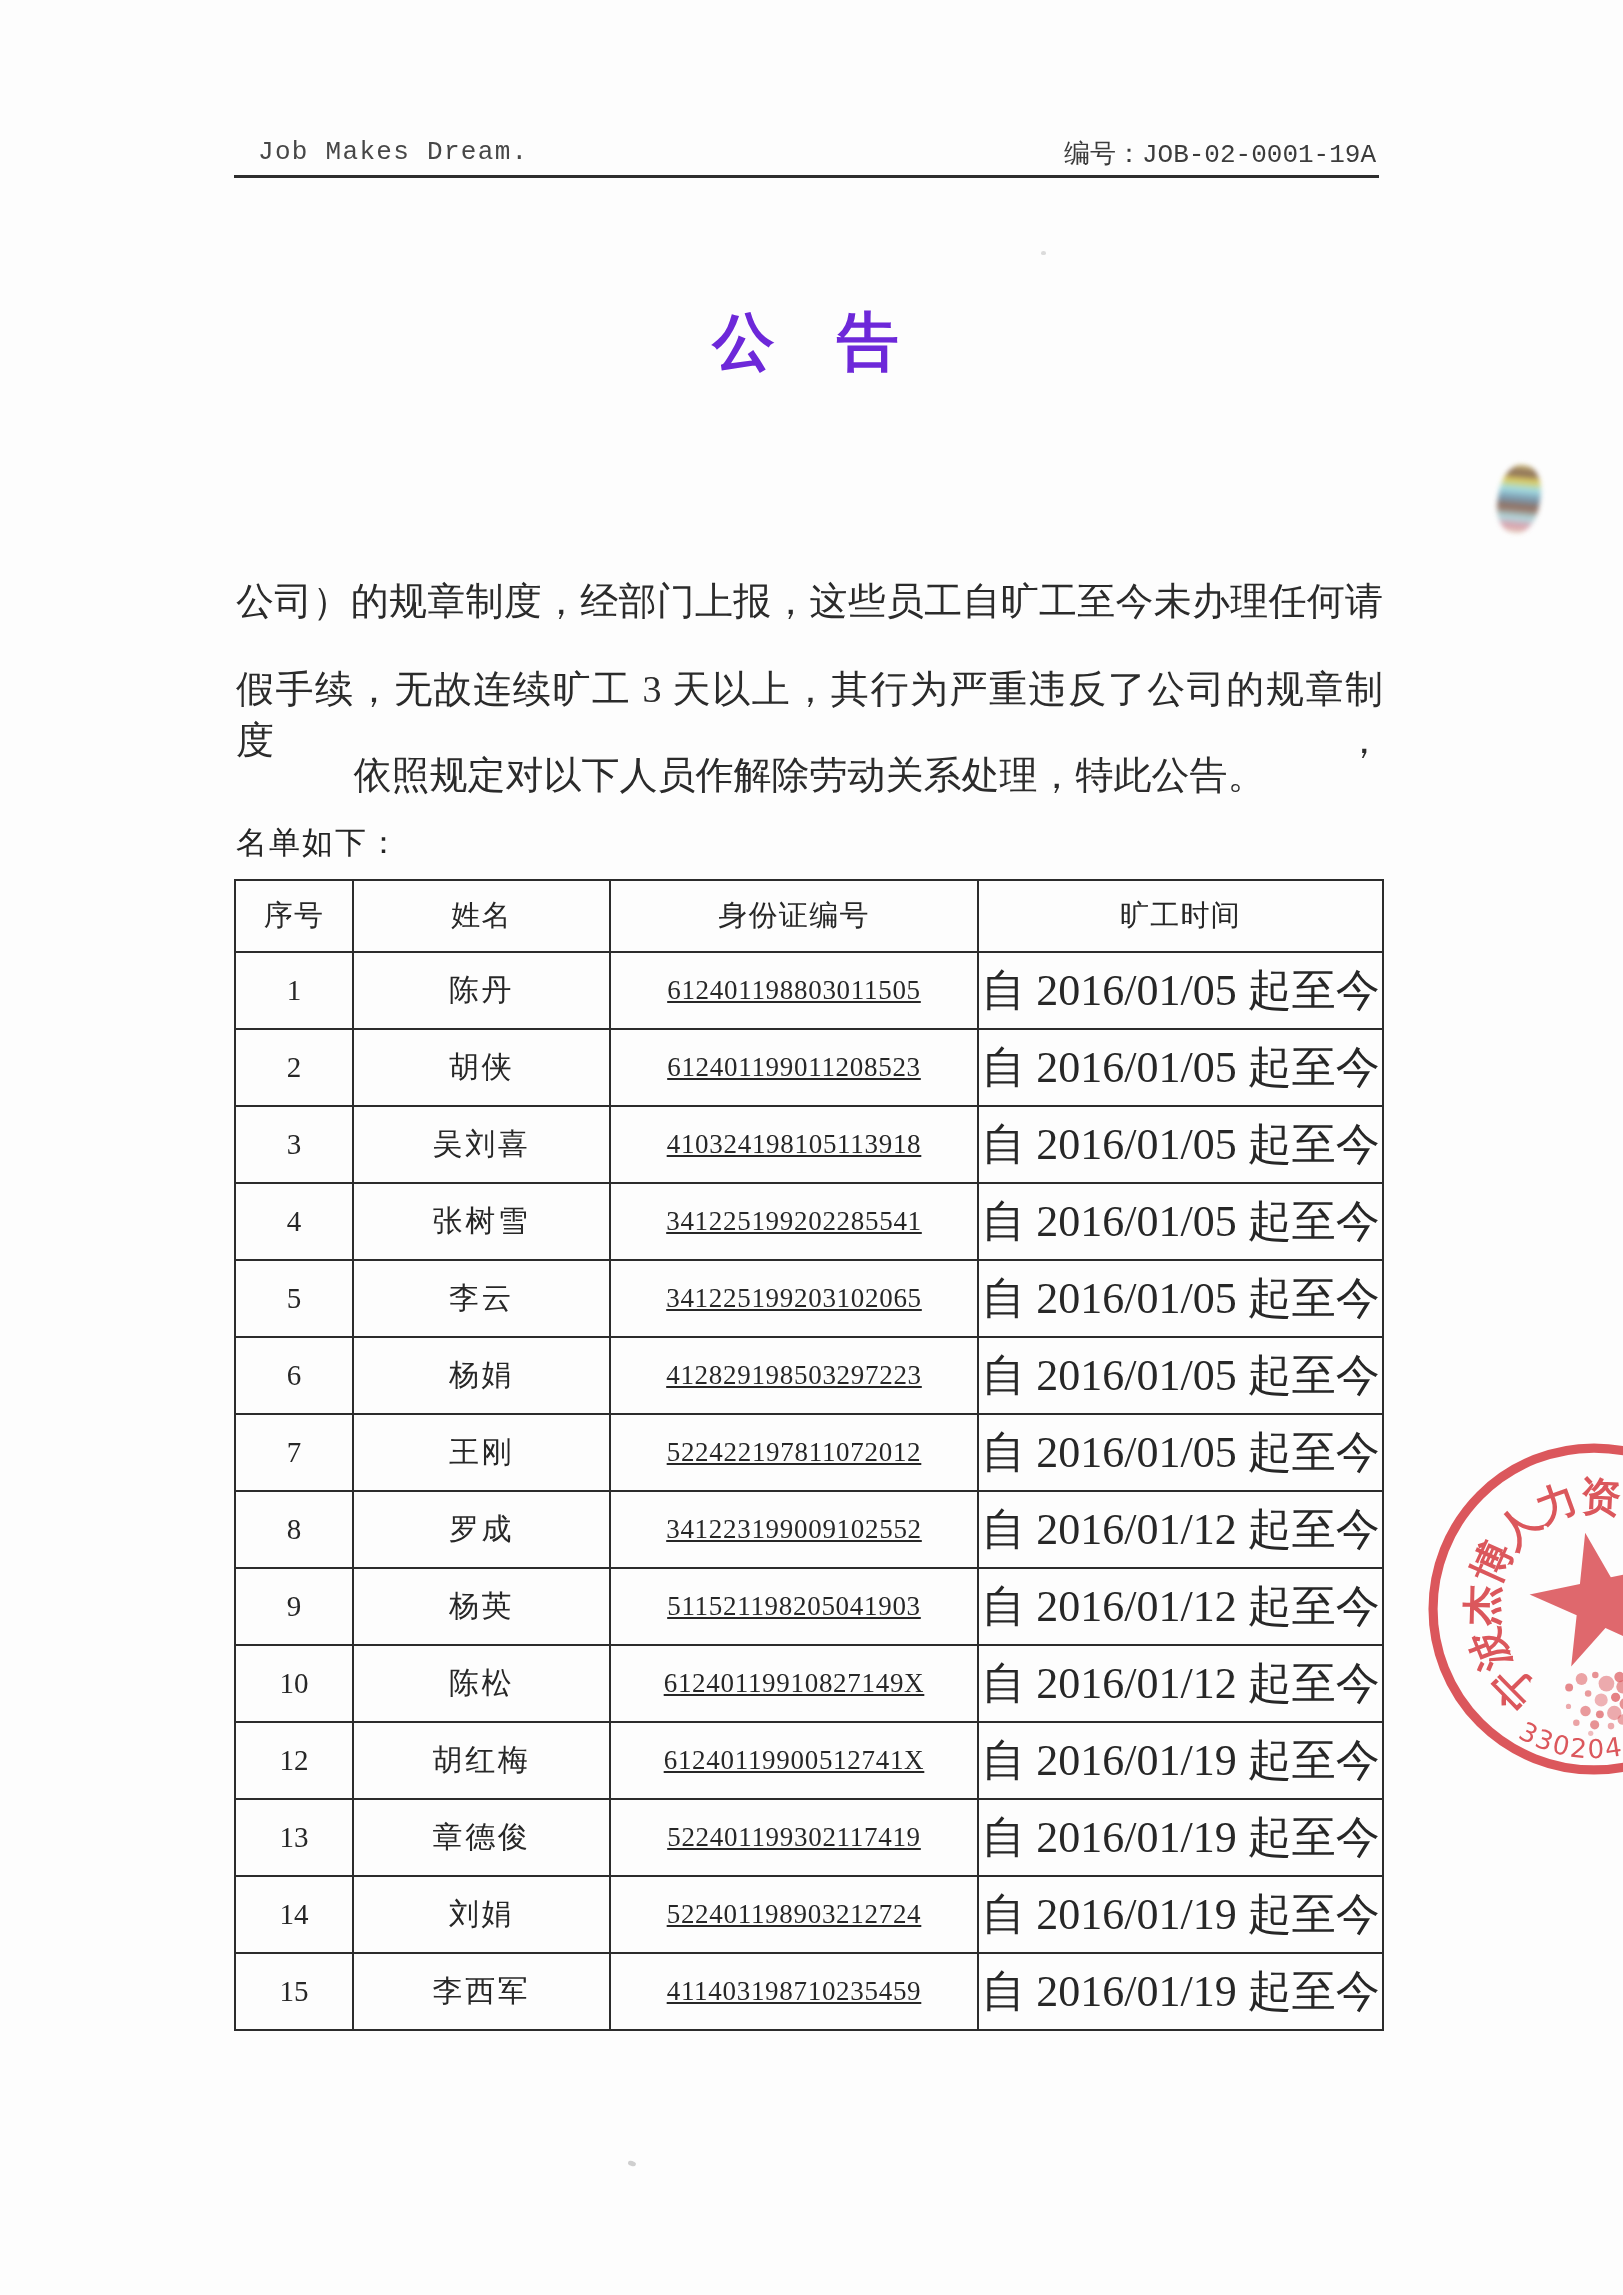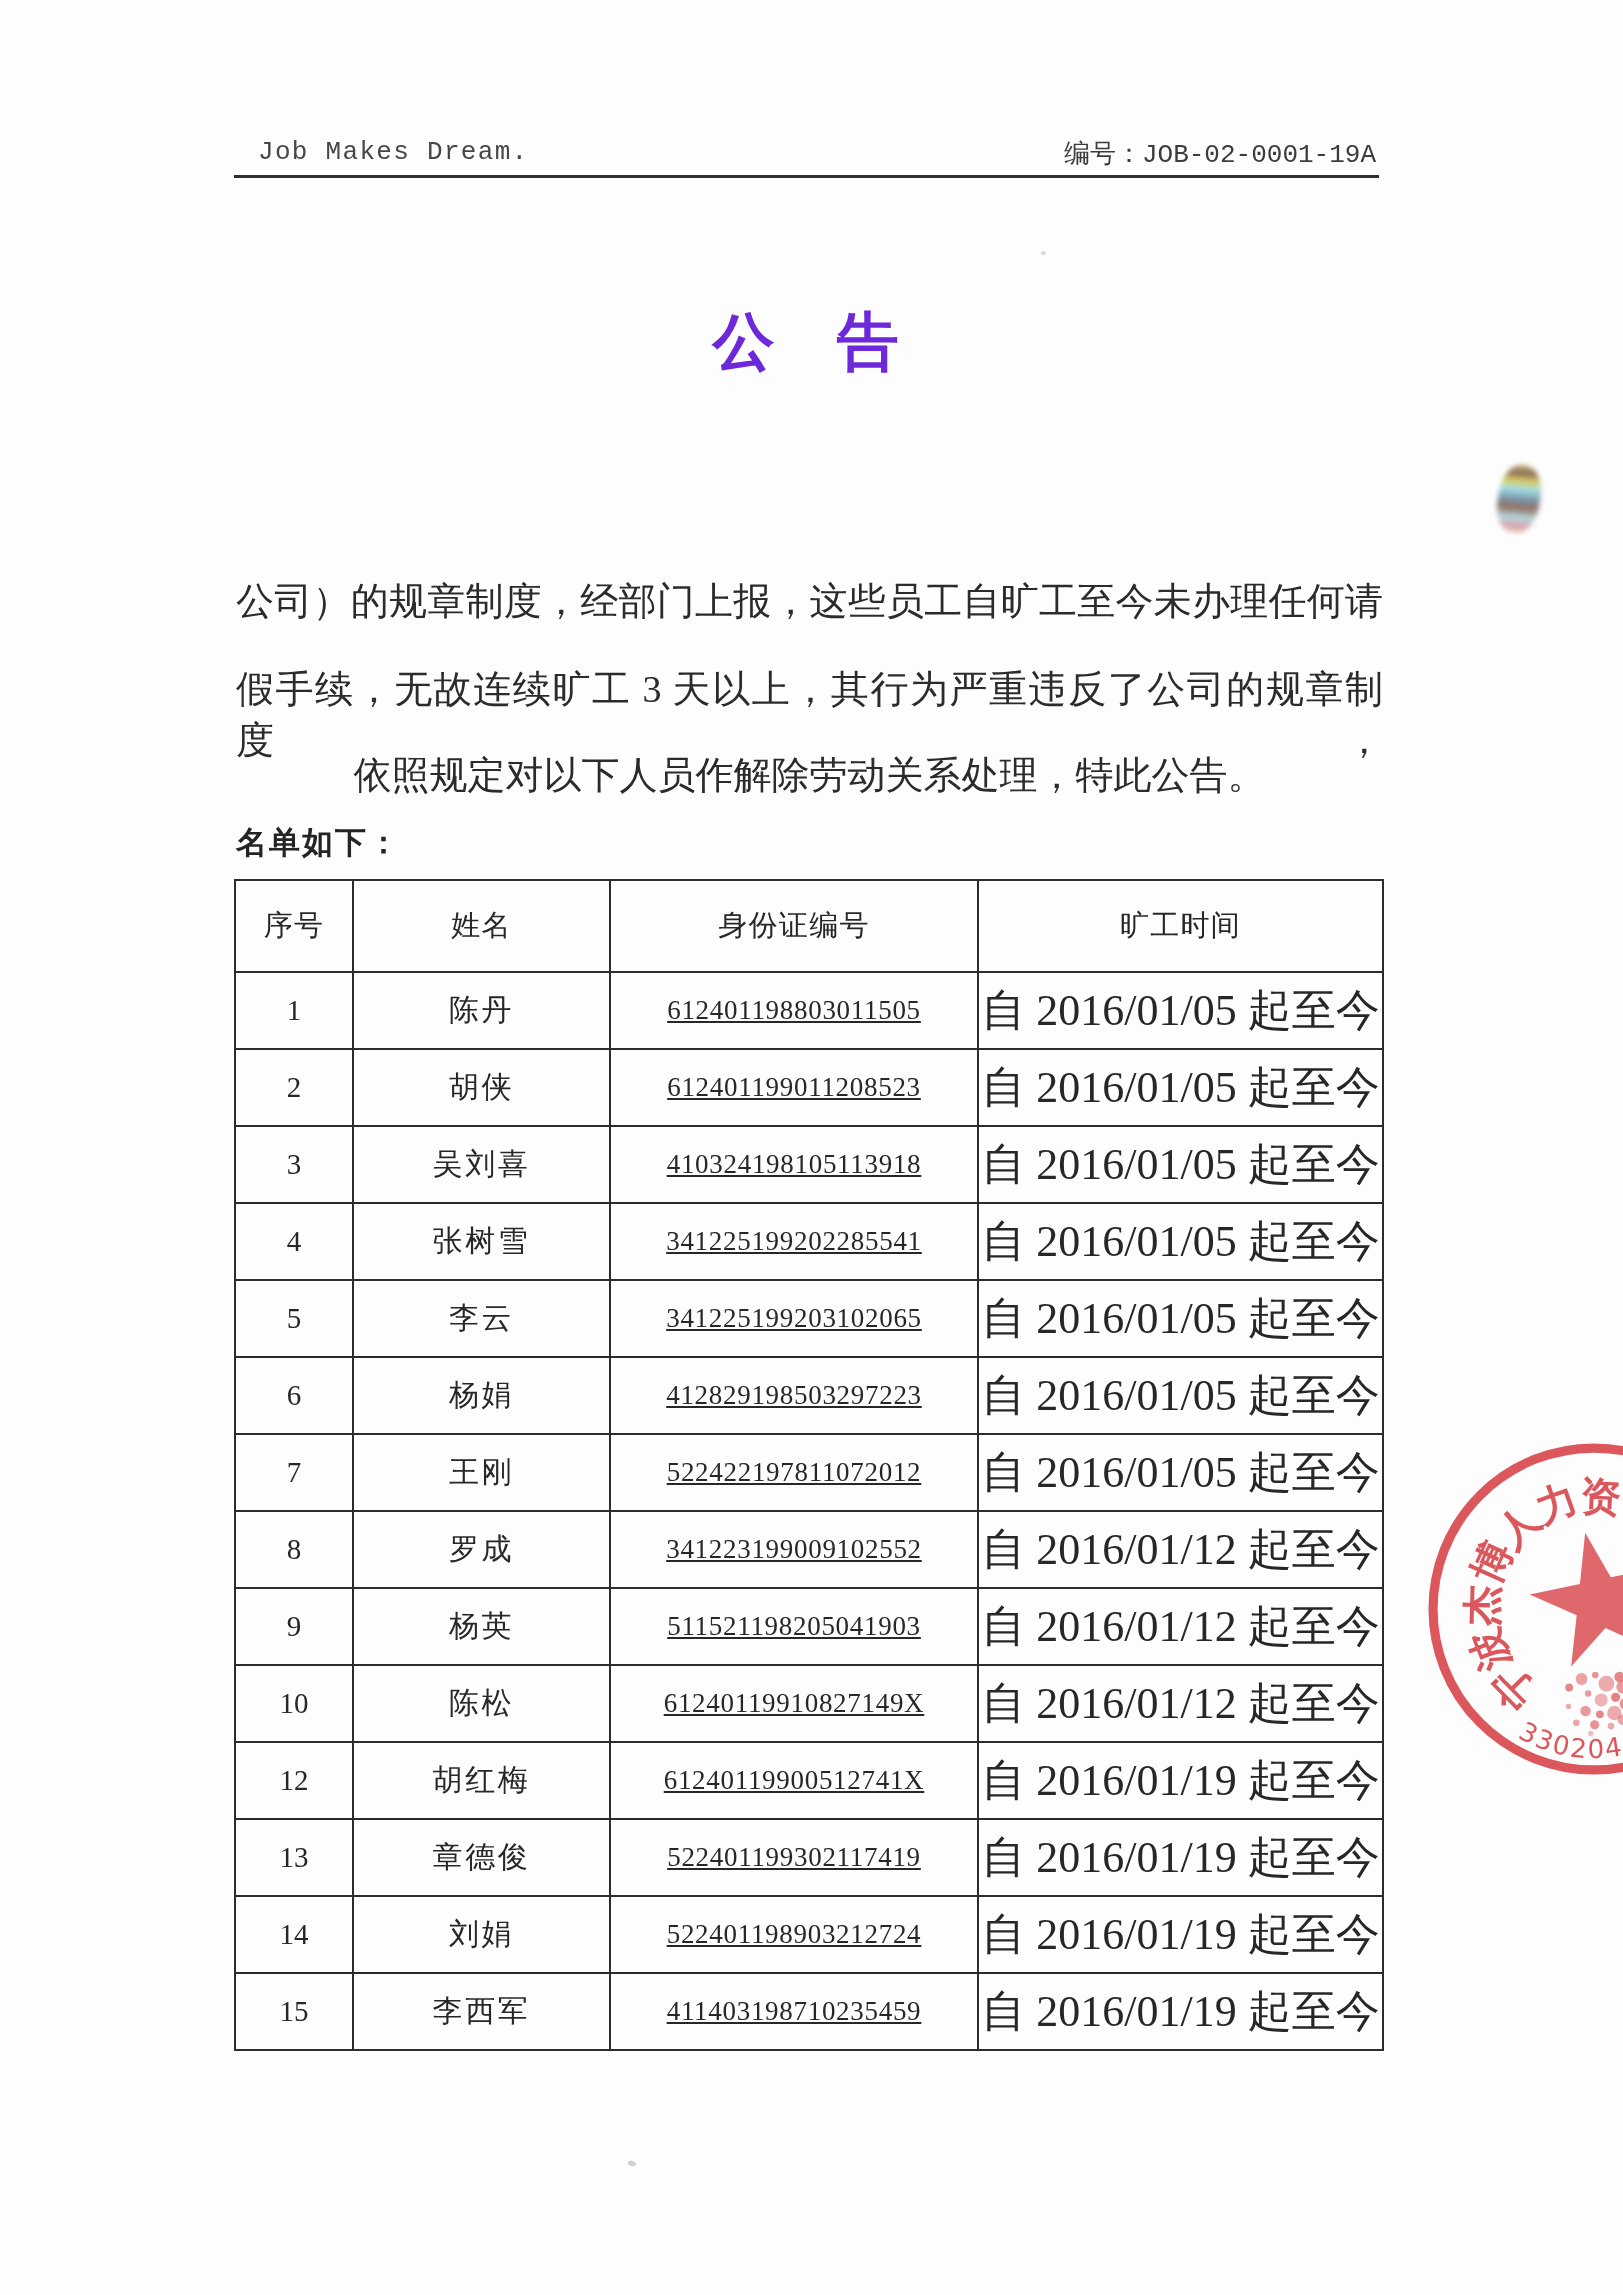"名单如下：" .list-label { font-weight: bold -> normal }
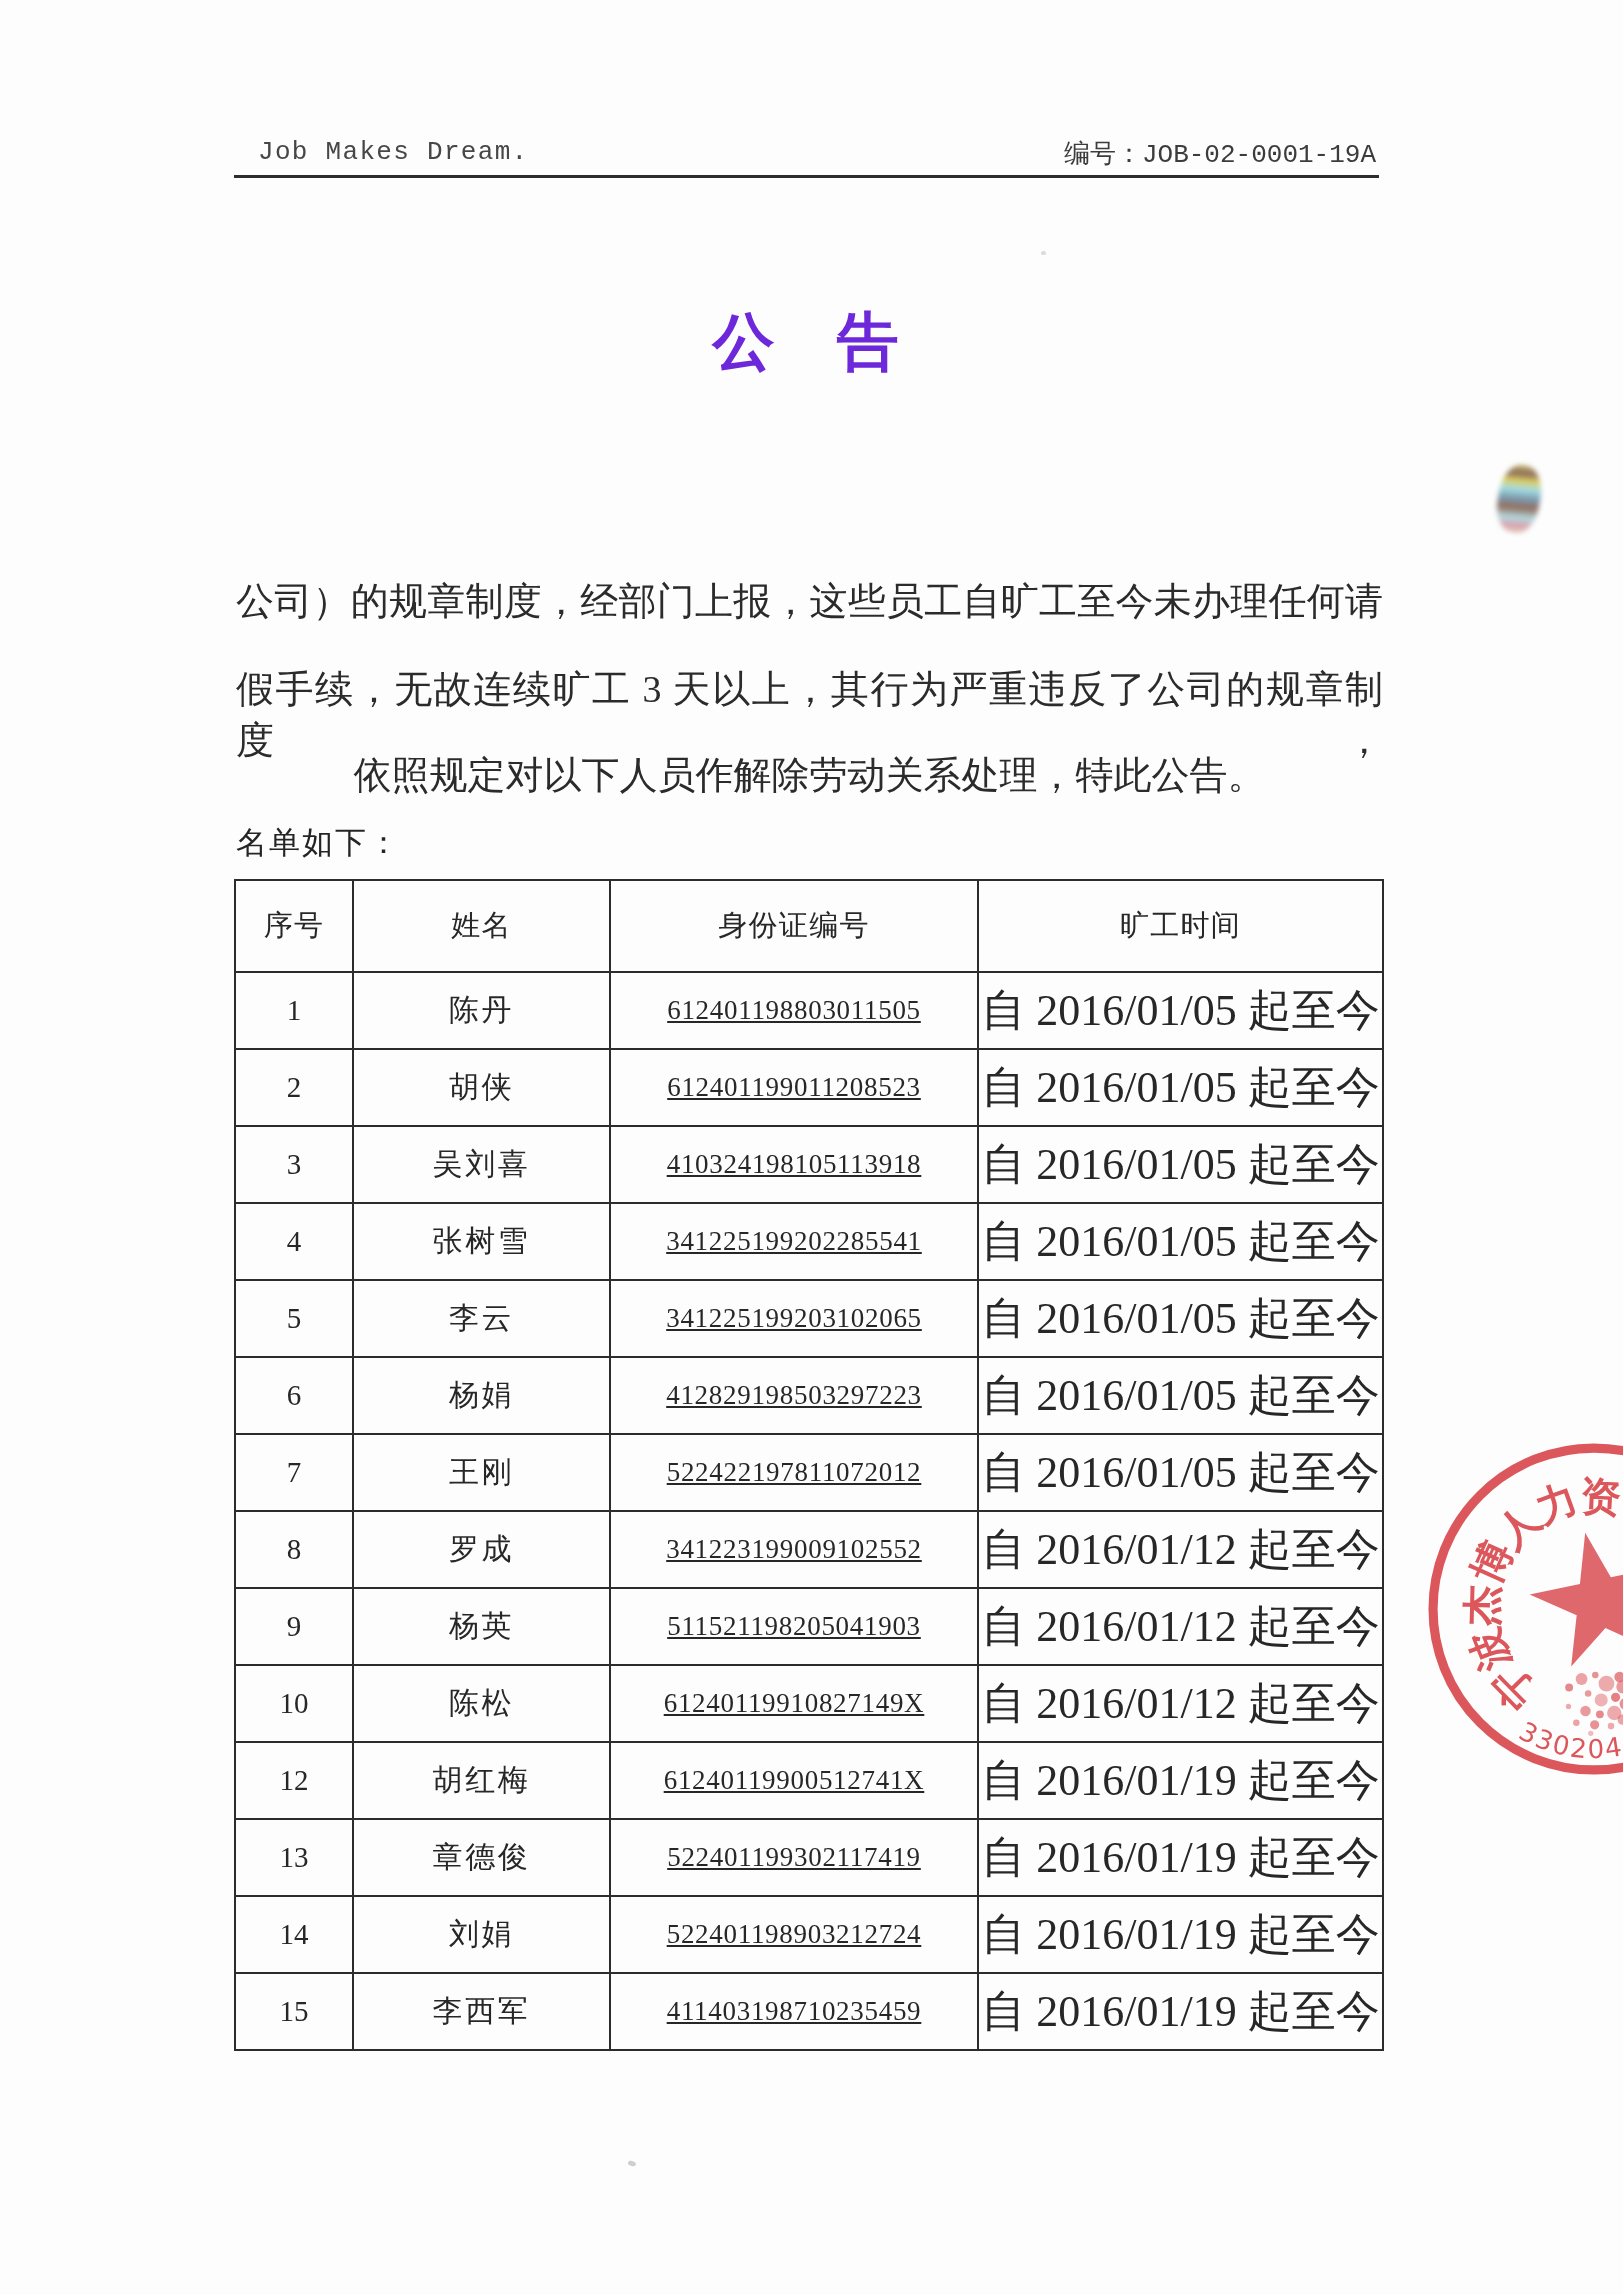"序号" .roster thead tr { height: 92px -> 72px }
